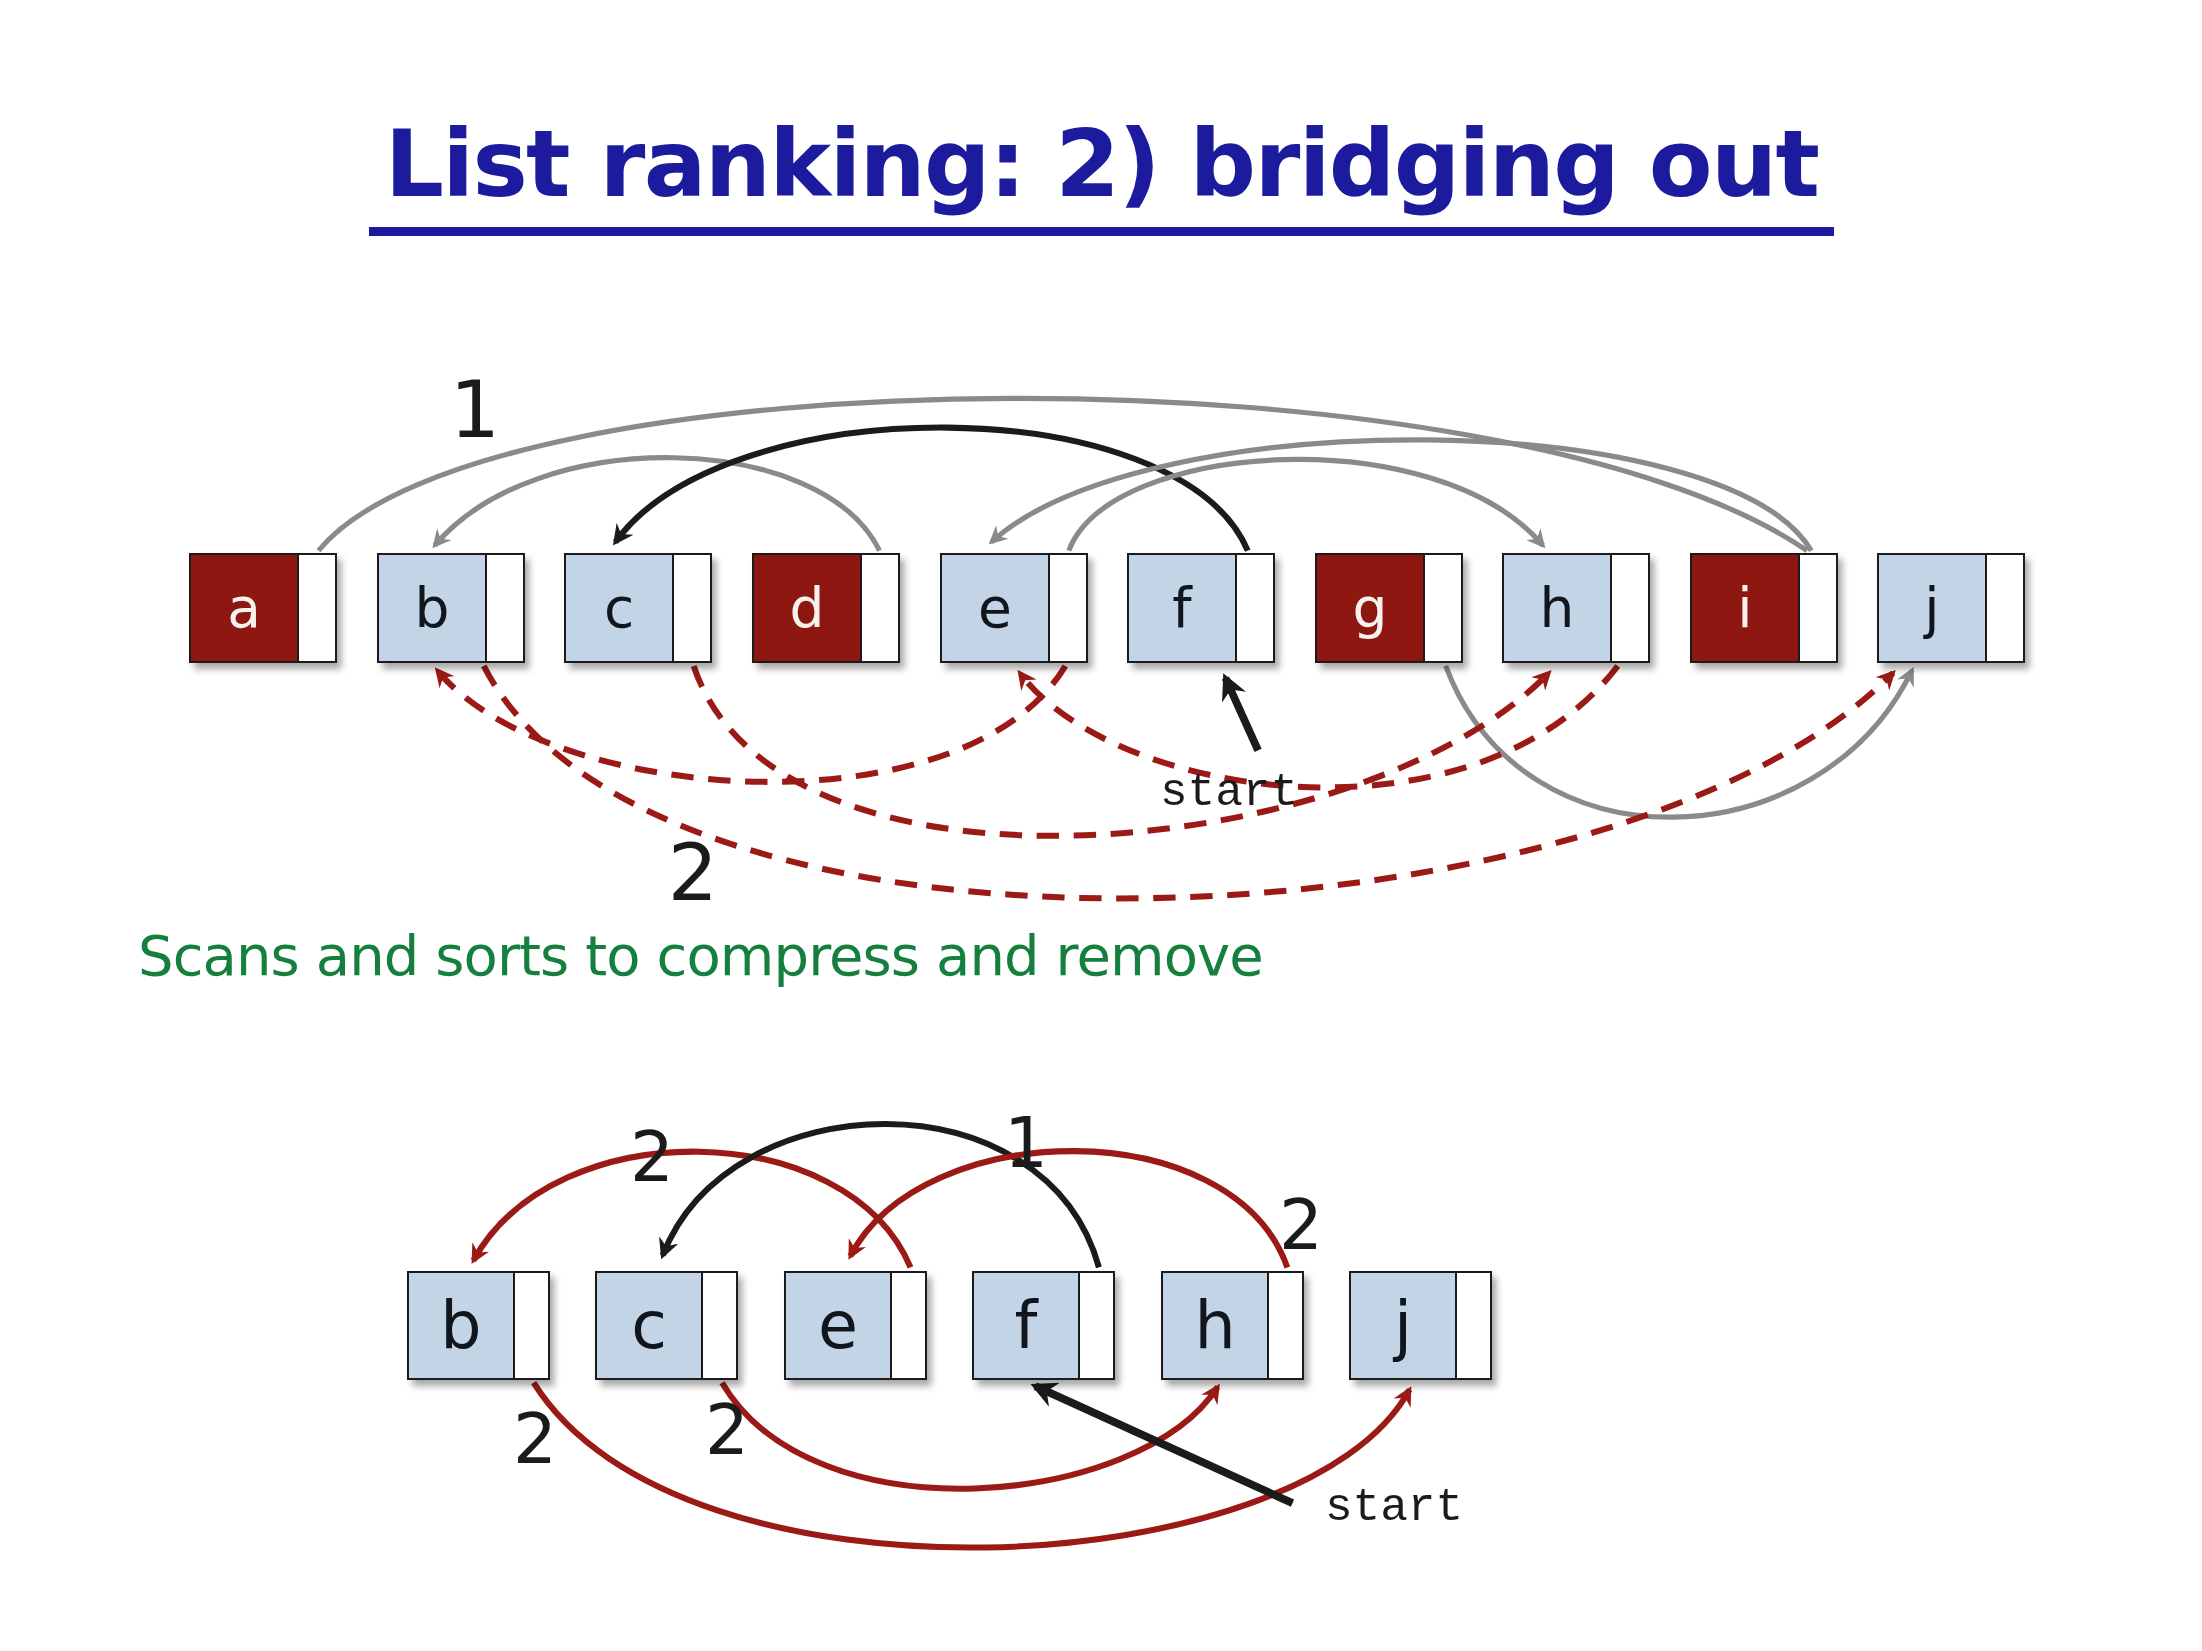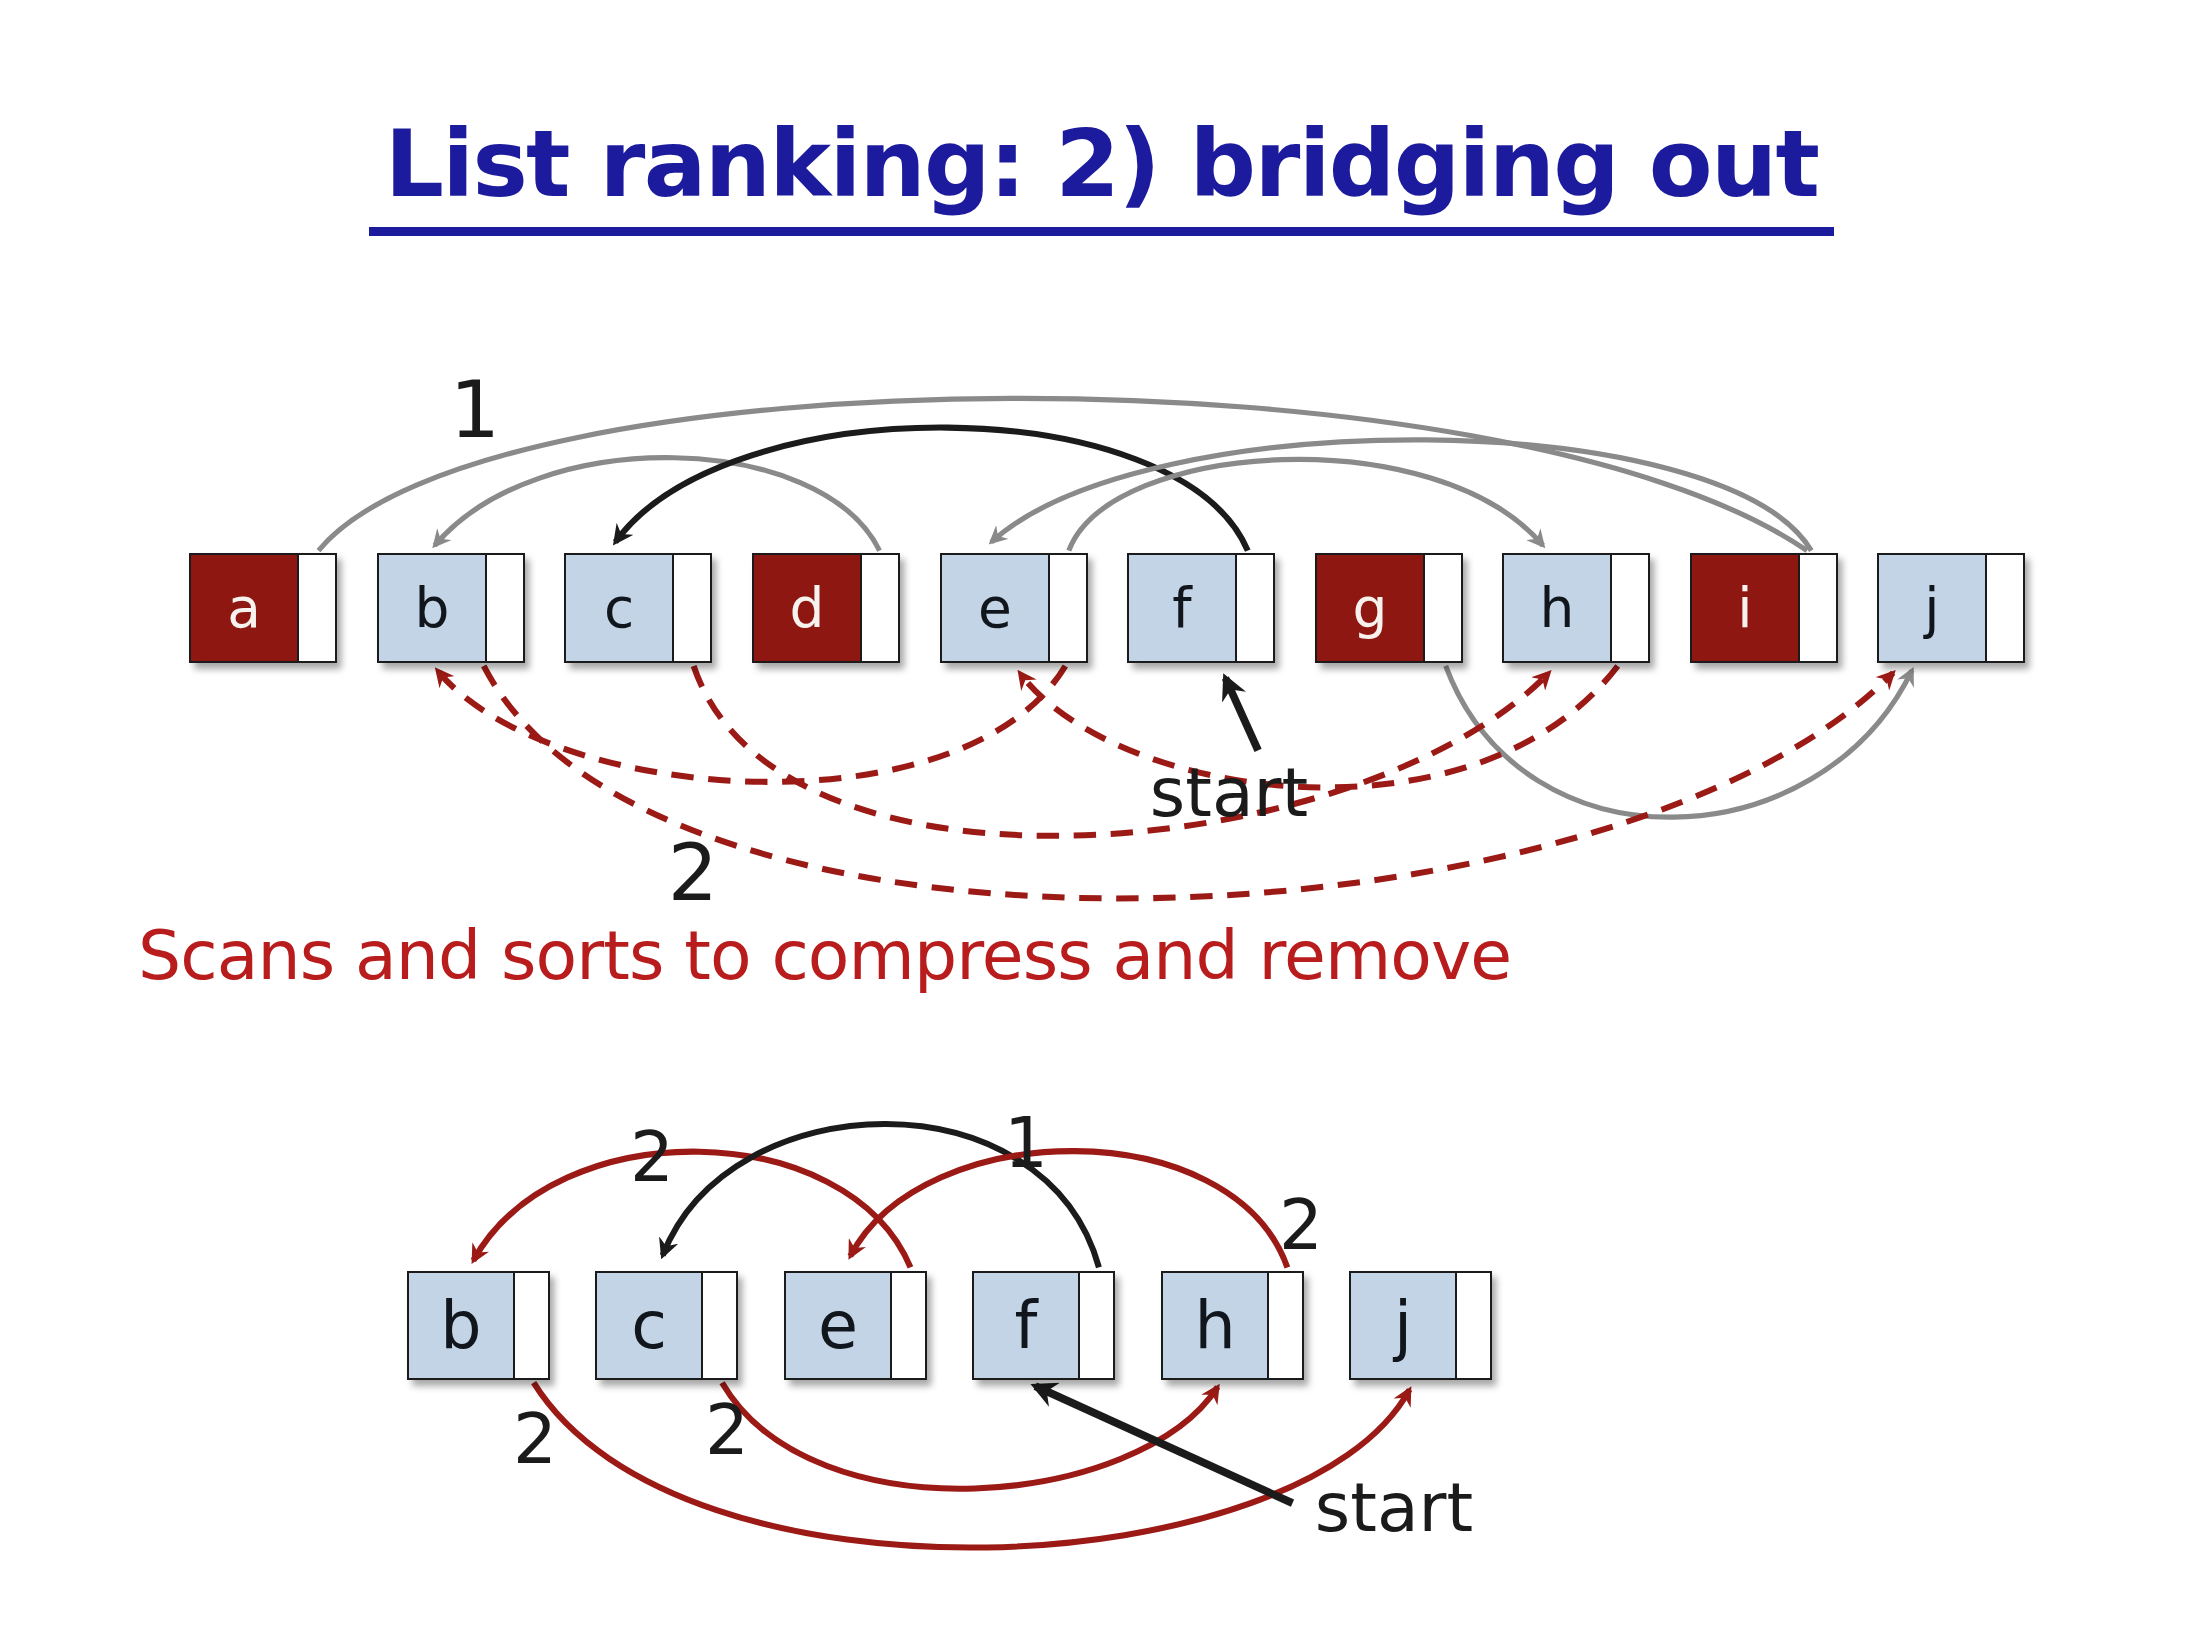"start" .lbl.start { font-family: none -> Liberation Mono, monospace; font-size: 68px -> 46px }
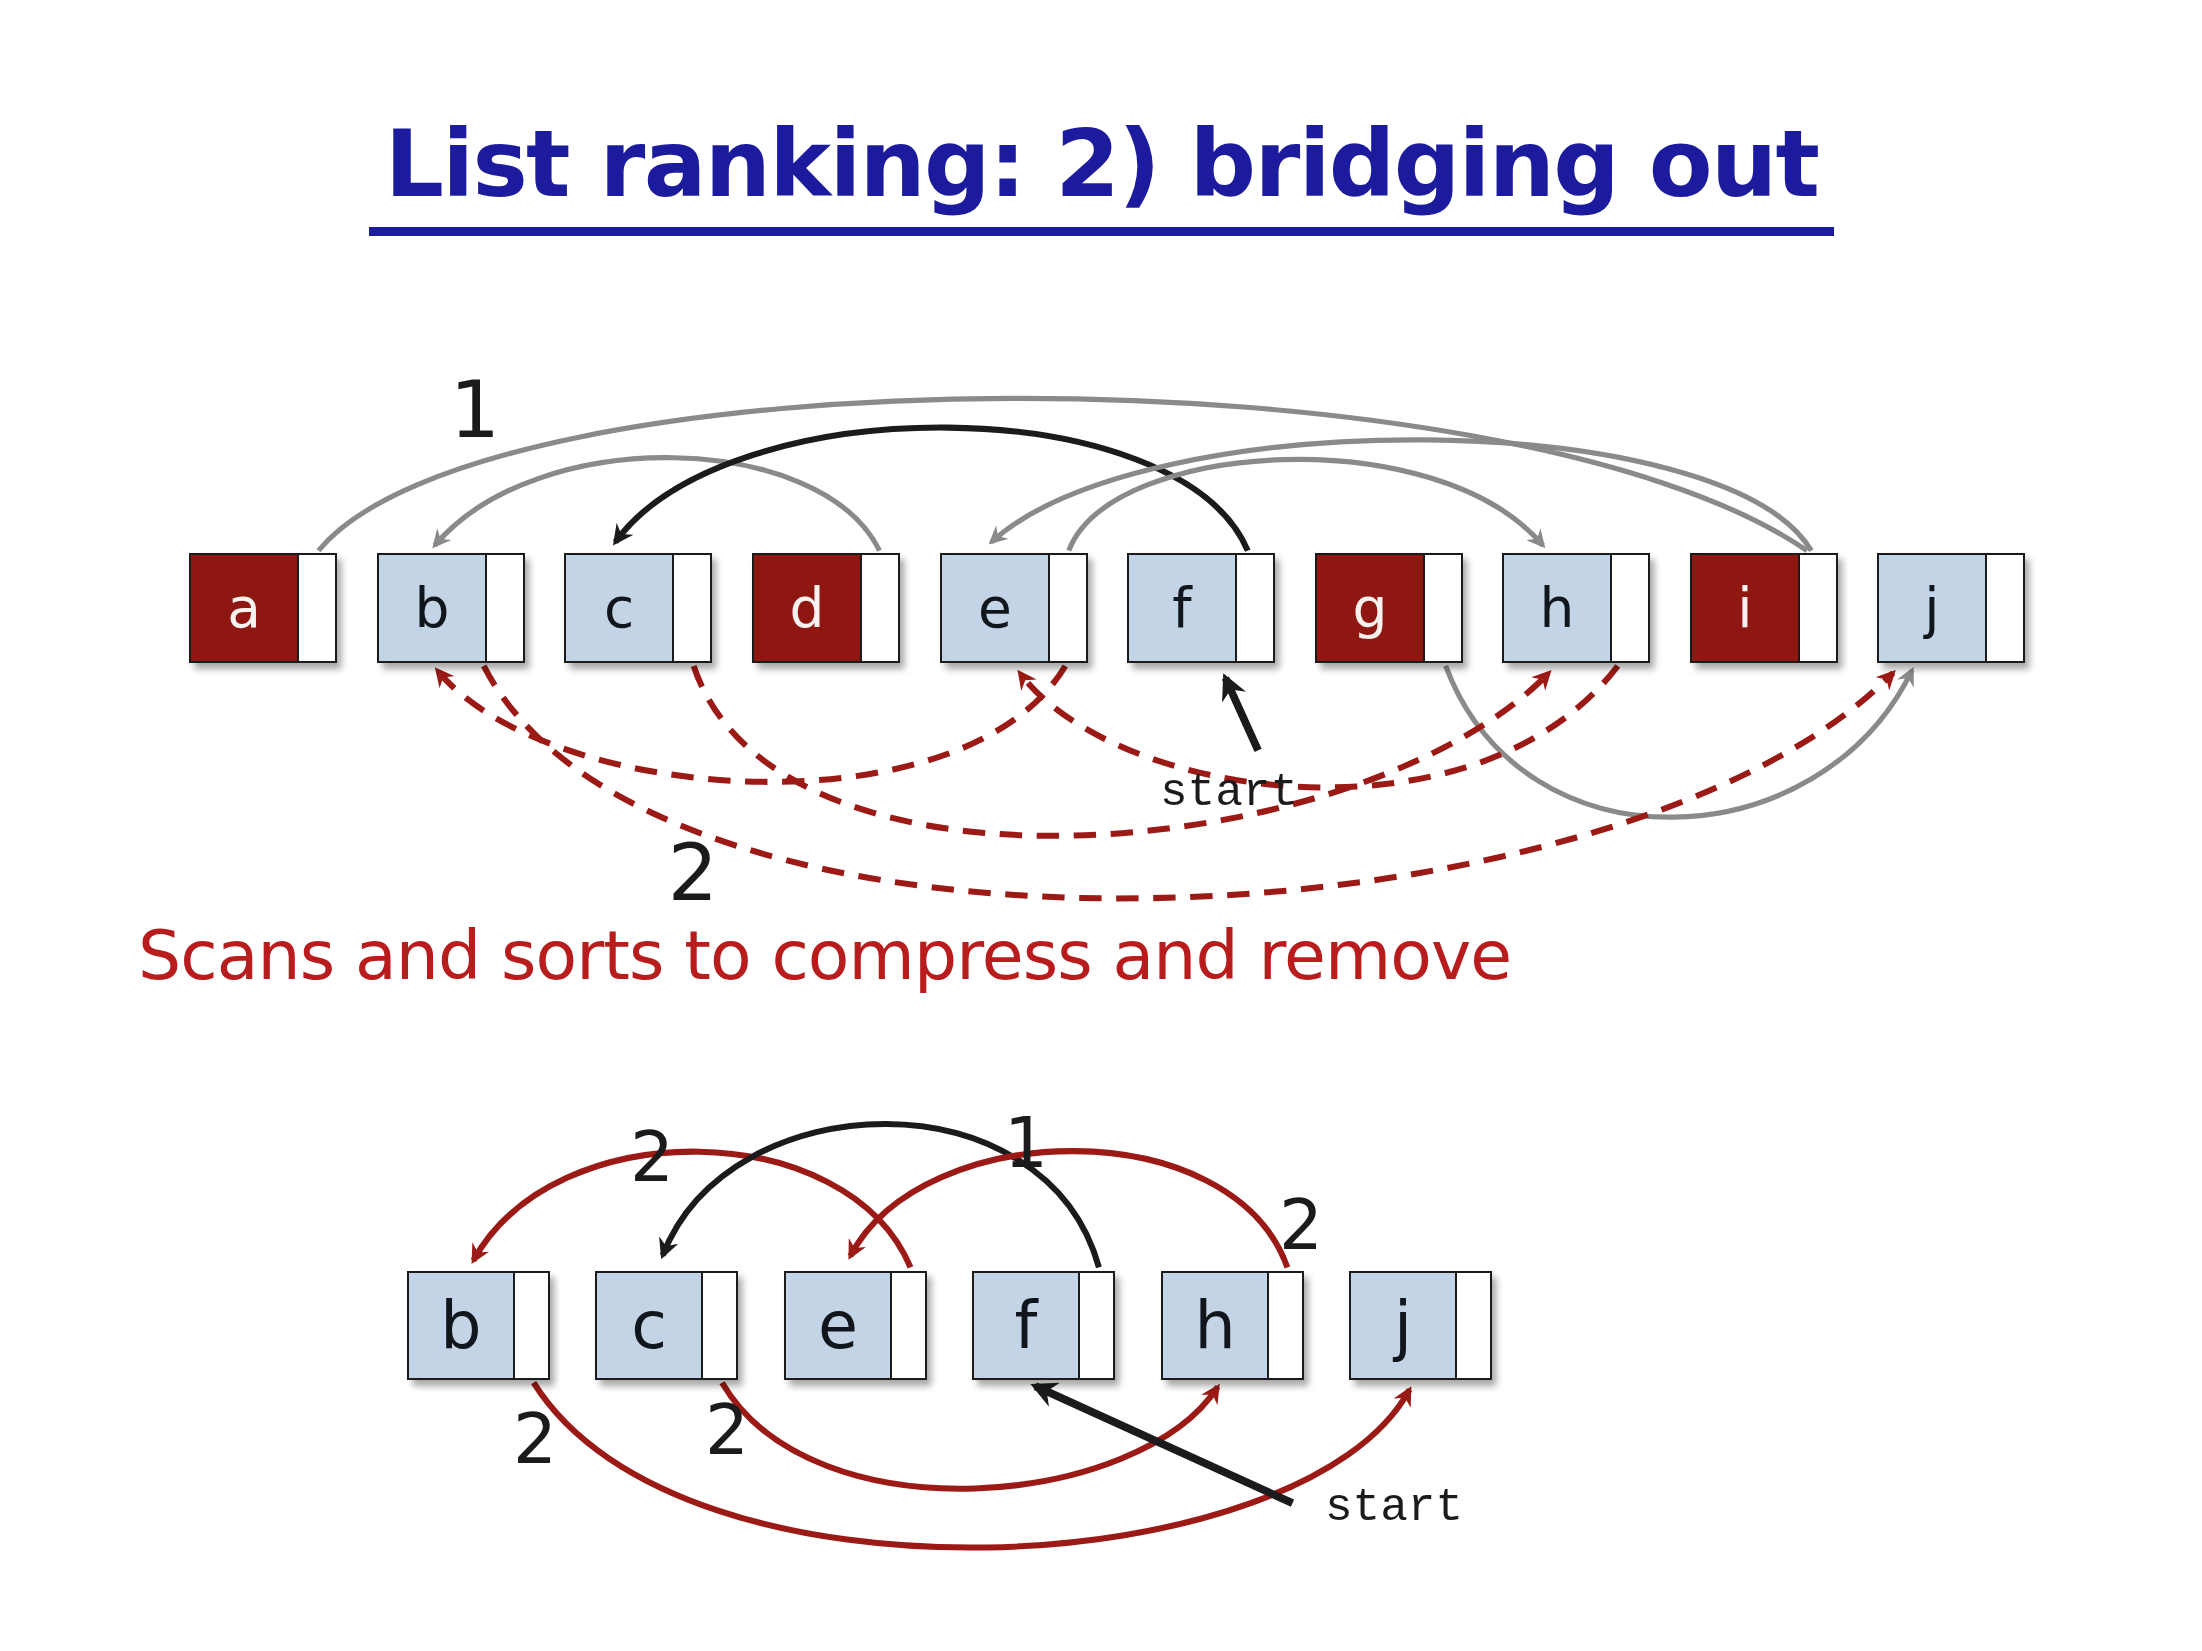"Scans and sorts to compress" .body-text { color: #b91c1c -> #15803d; font-size: 68px -> 56px }
